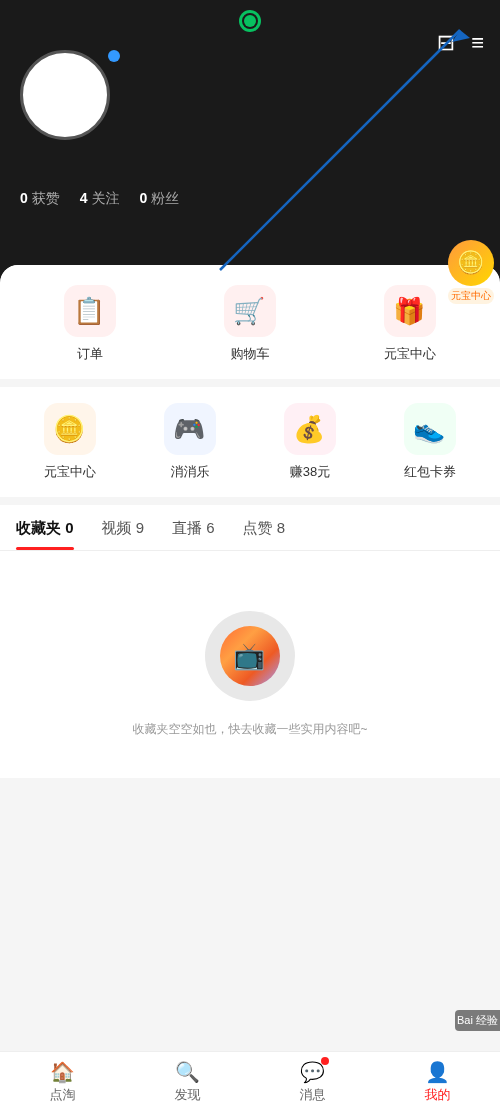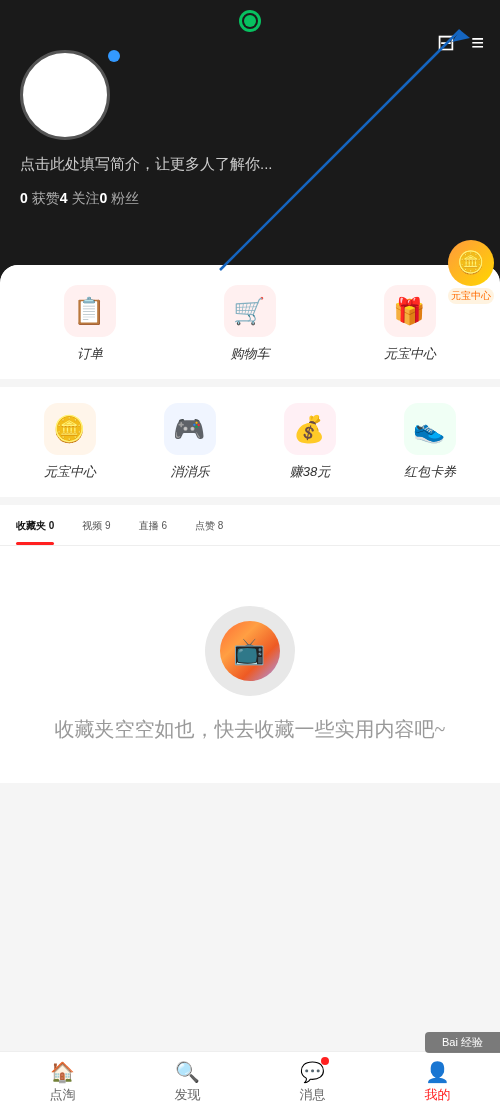"点击此处填写简介，让更多人了解你..." div.profile-bio { html: <div>点击此处填写简介，让更多人了解你...</div> -> none }
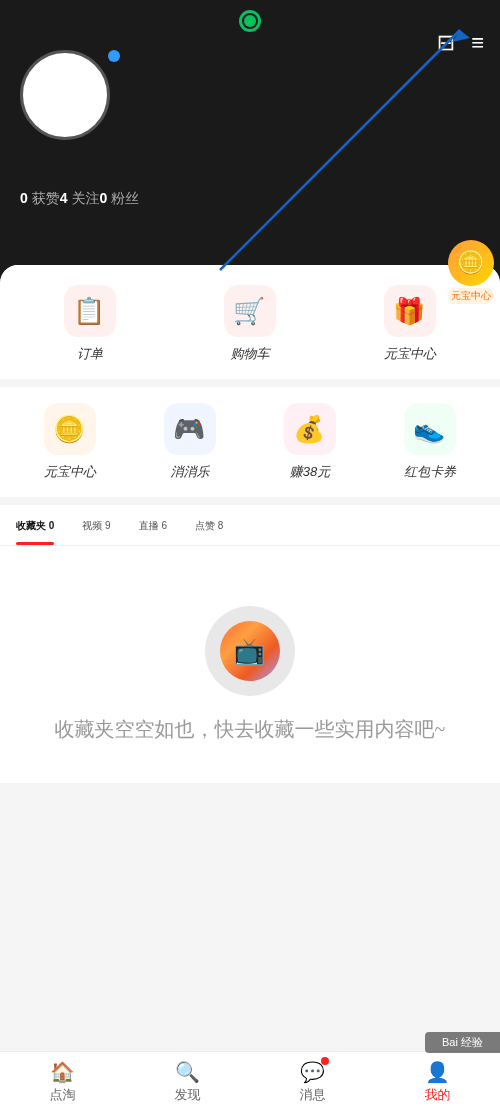"0 获赞" .profile-stats { gap: none -> 20px }
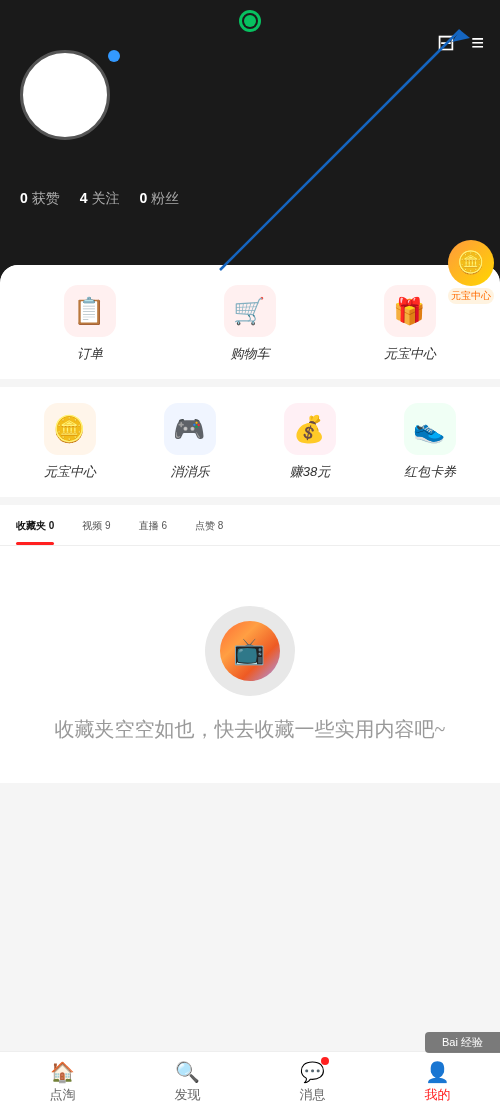"订单" .action-label { font-style: italic -> none }
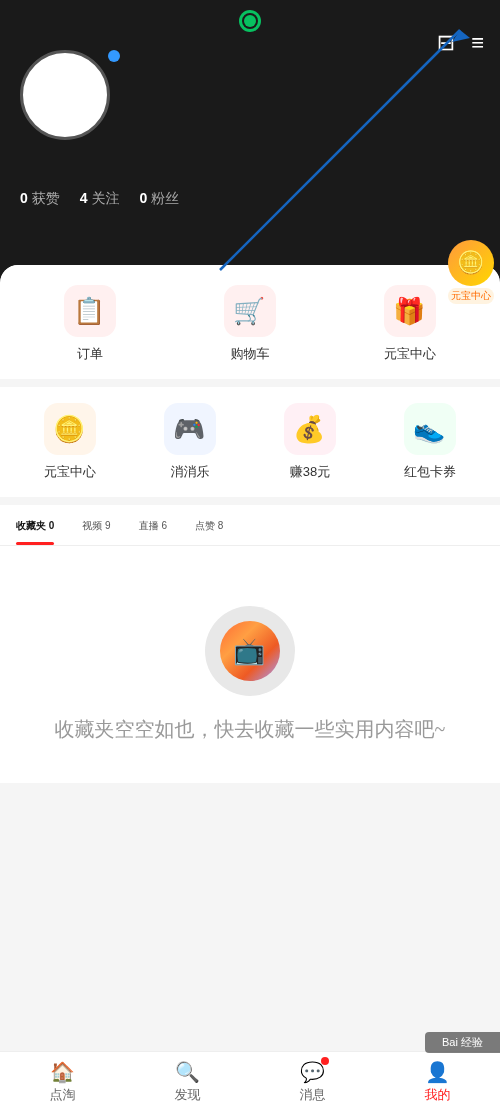"收藏夹 0" .tab-item { font-size: 10px -> 15px }
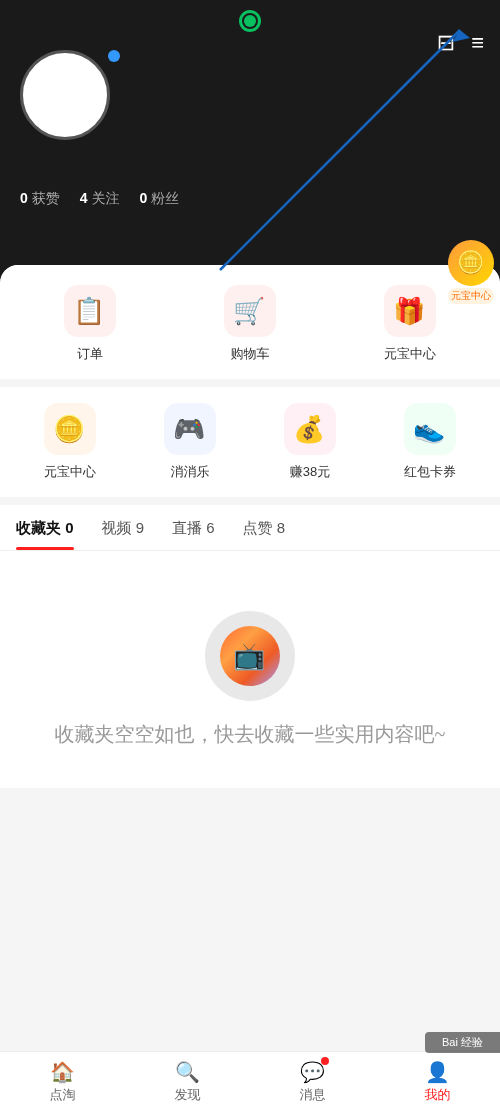"收藏夹空空如也，快去收藏一些实用内容吧~" .empty-text { font-family: Liberation Serif, serif -> none; font-size: 20px -> 12px }
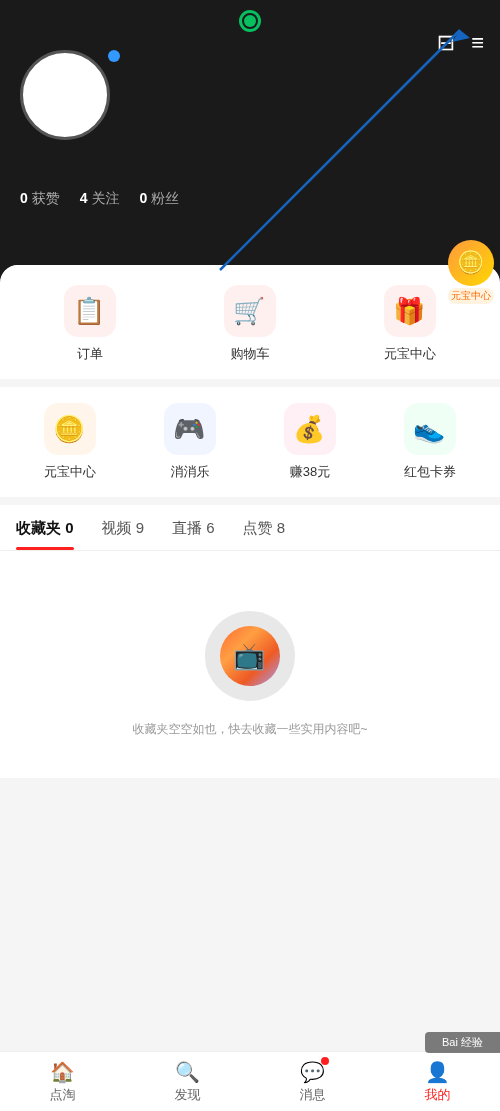"Bai 经验" .baidu-watermark { bottom: 58px -> 80px; padding: 3px 17px -> 3px 2px }
